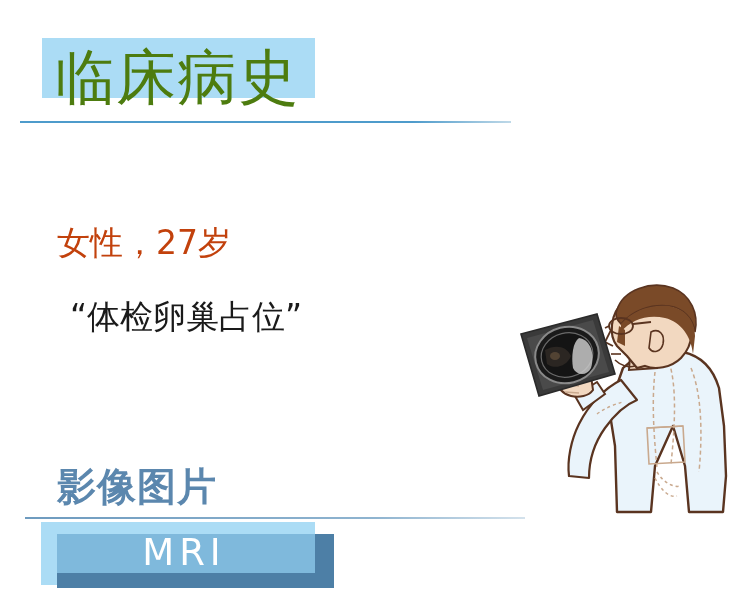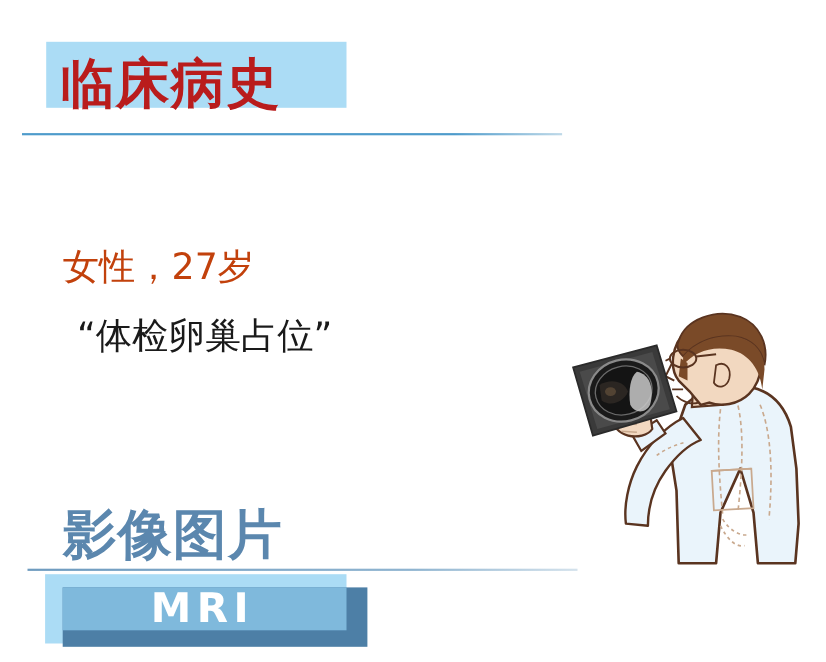"临床病史" .title-top { color: #b91c1c -> #4d7c0f; font-size: 49px -> 60px; font-weight: bold -> normal }
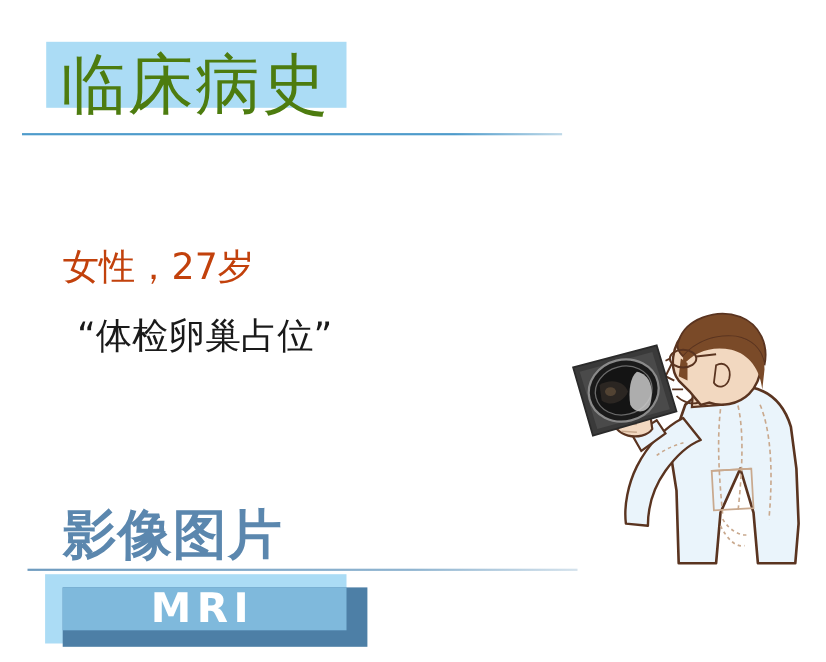"“体检卵巢占位”" .body-line-2 { top: 284px -> 296px }
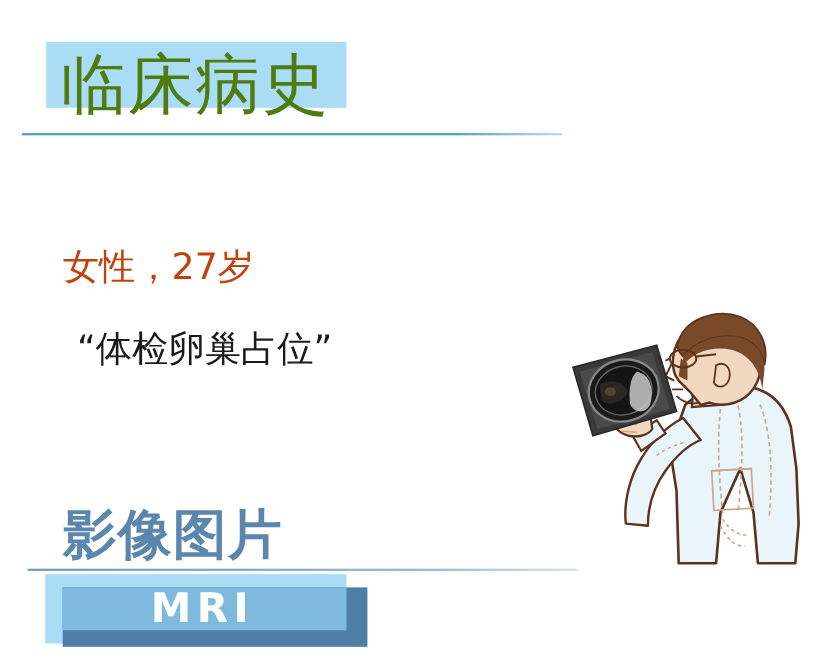"影像图片" .title-bottom { font-size: 49px -> 39px }
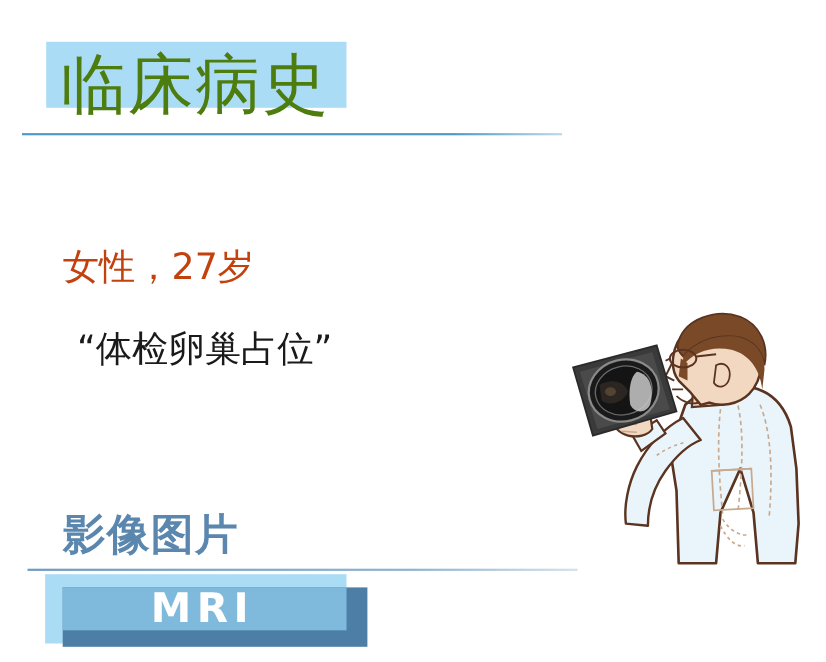"MRI" .mri-label { font-weight: bold -> none }
